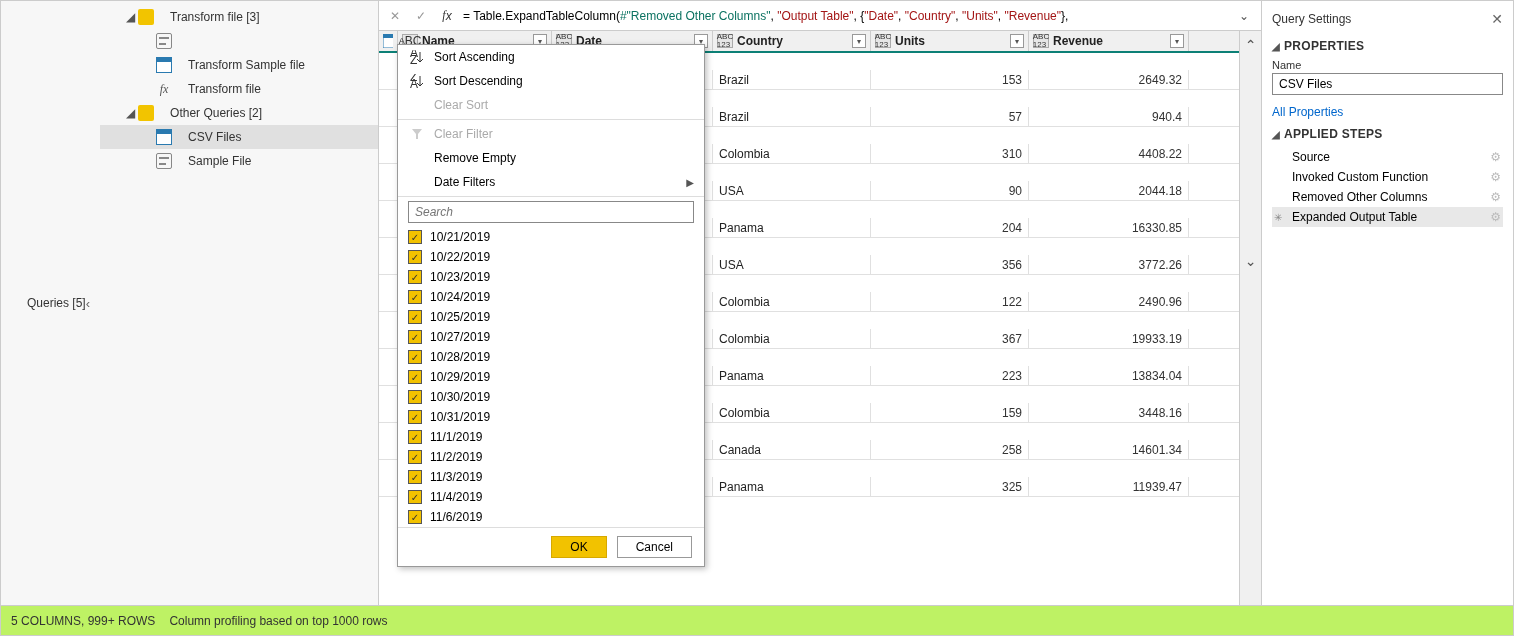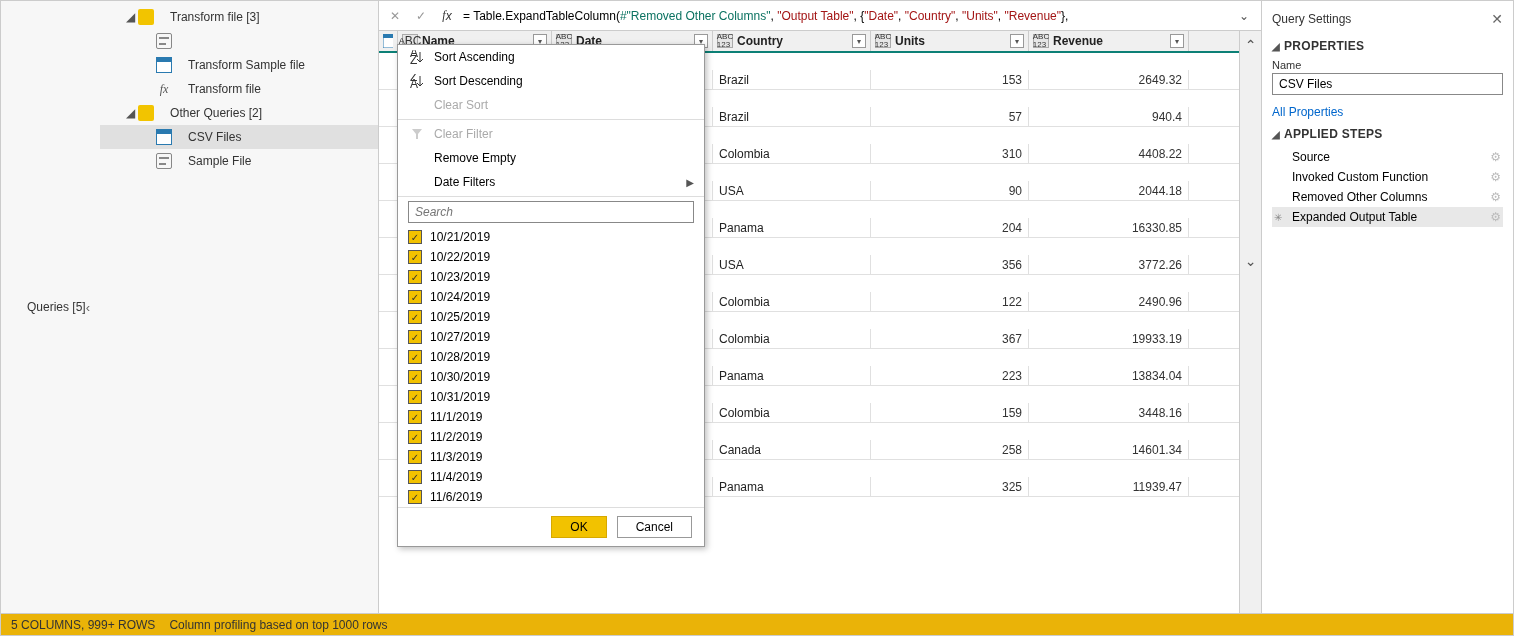"10/29/2019" div.fp-row { html: none -> <div> <span></span> <span>10/29/2019</span> </div> }
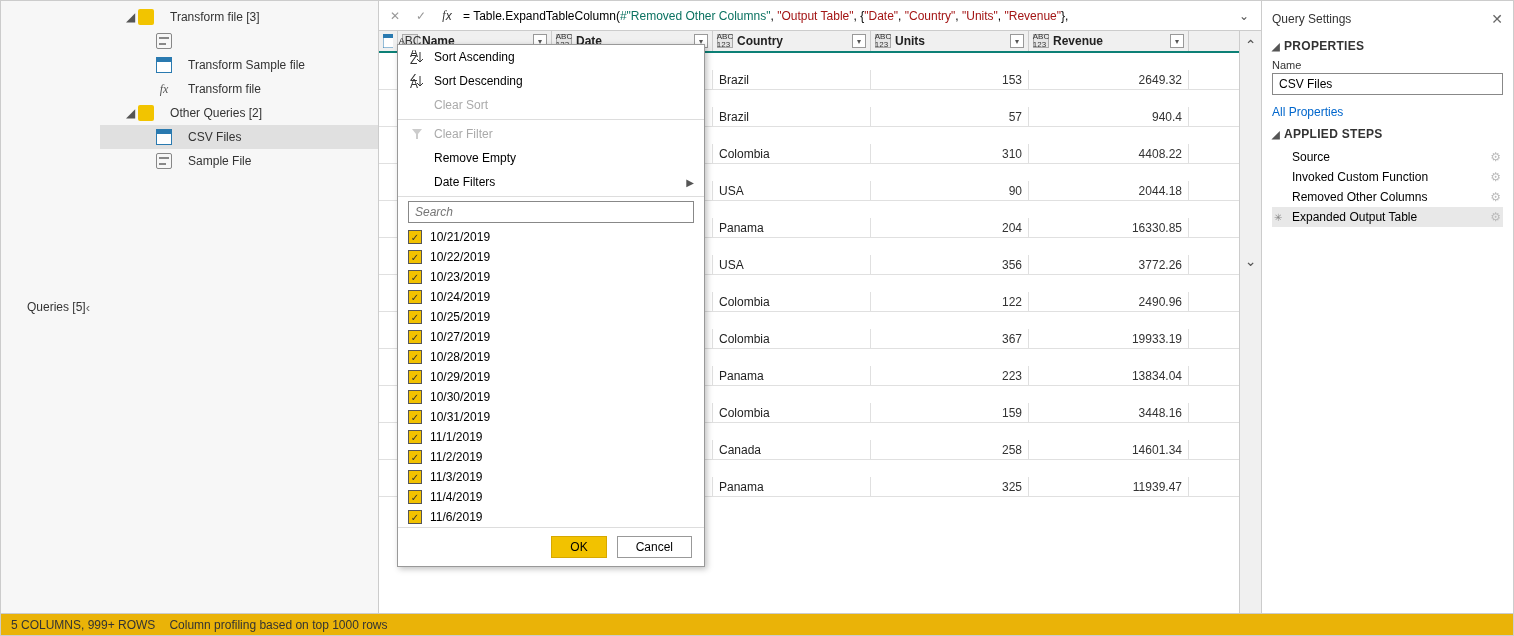"5 COLUMNS, 999+ ROWS" .status-bar { background: #eab308 -> #bef264; height: 22px -> 30px }
